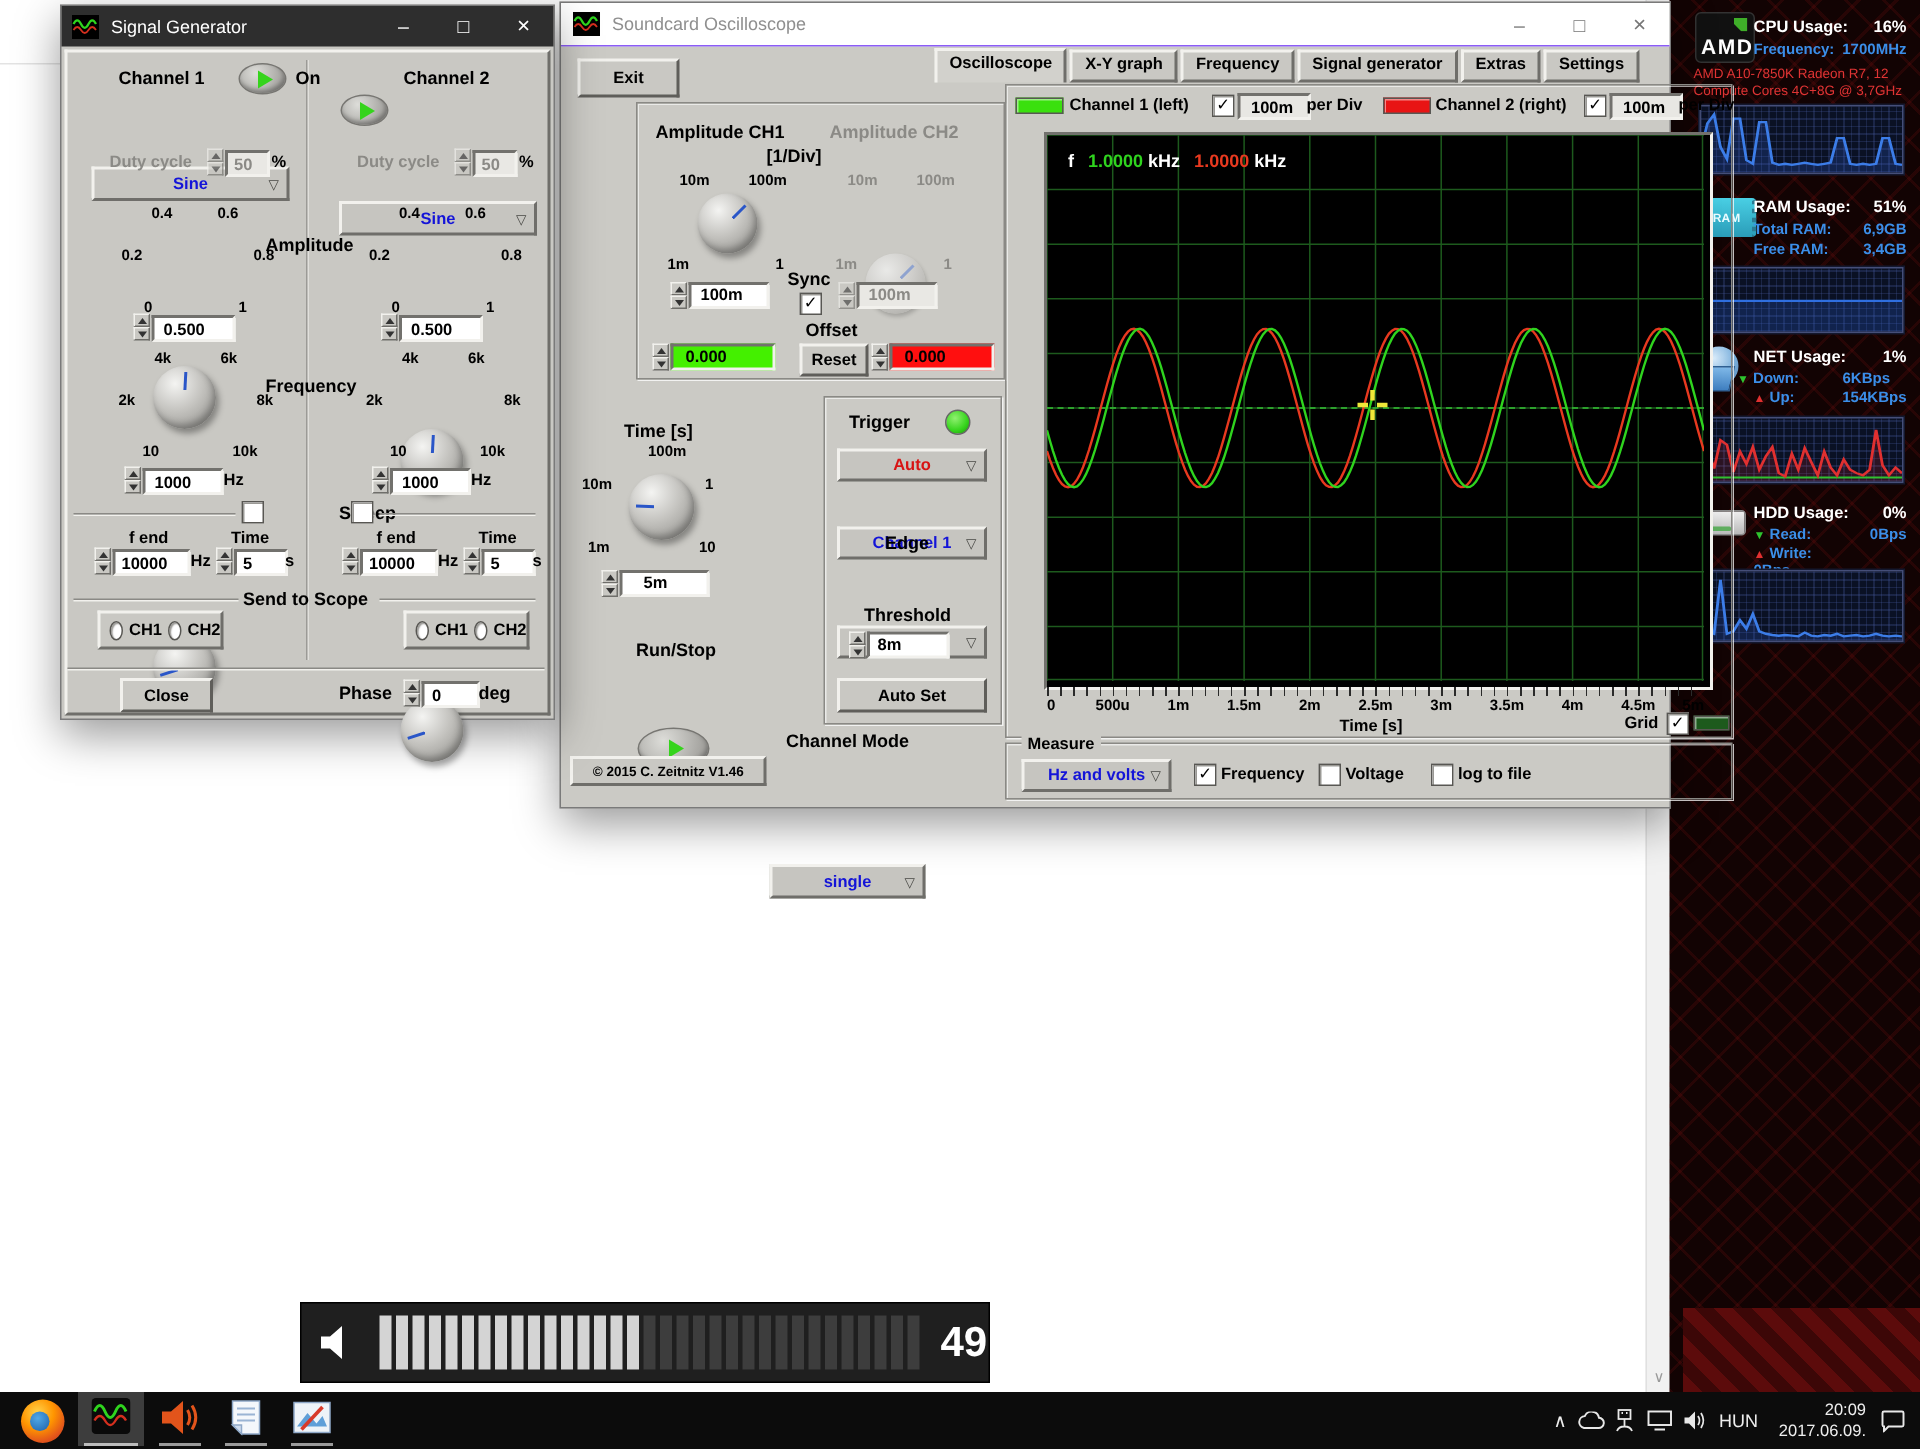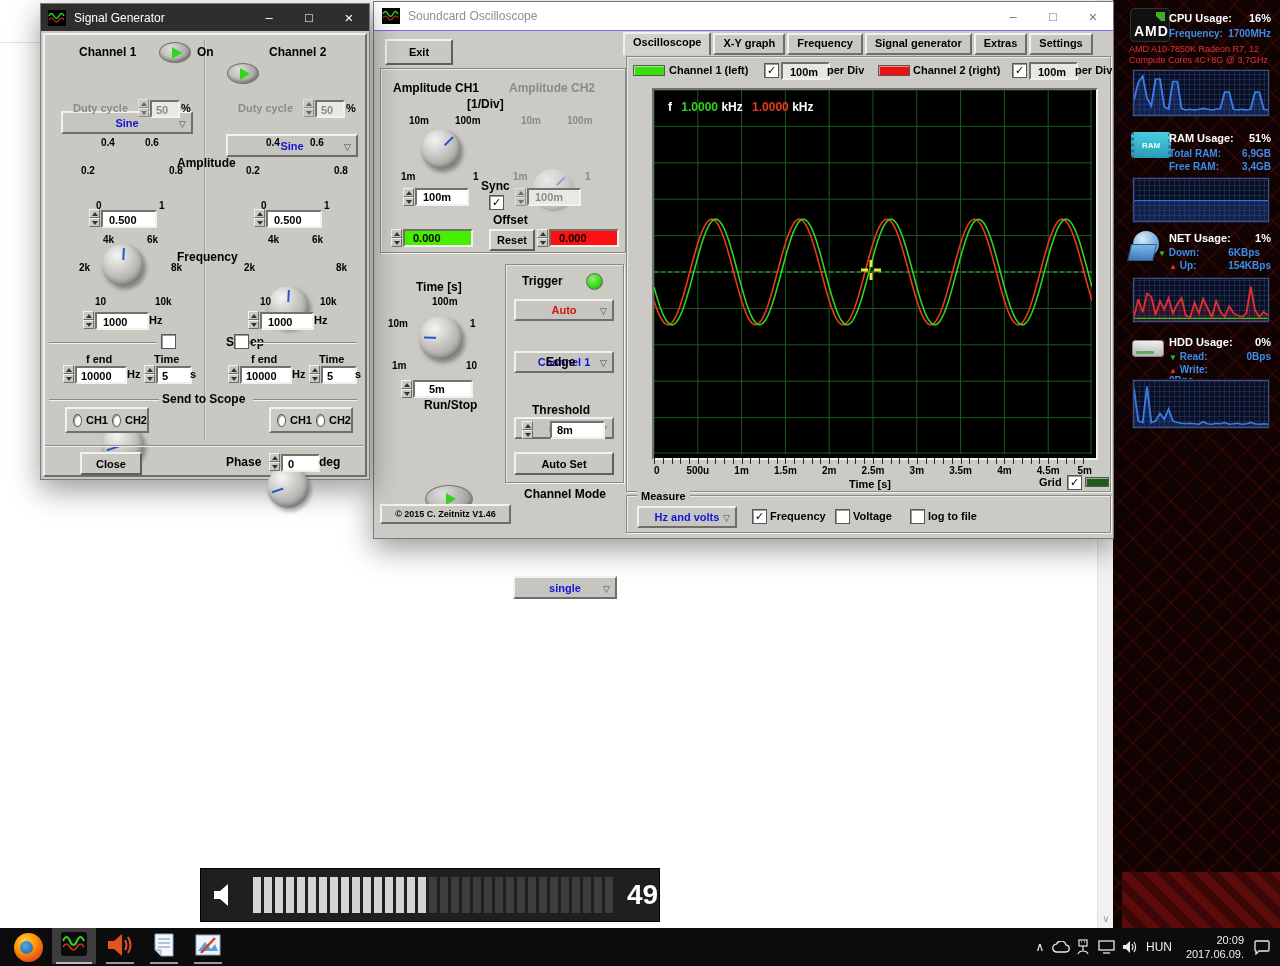"Channel 1 (left)" .panelb { margin-left: none -> 44px }
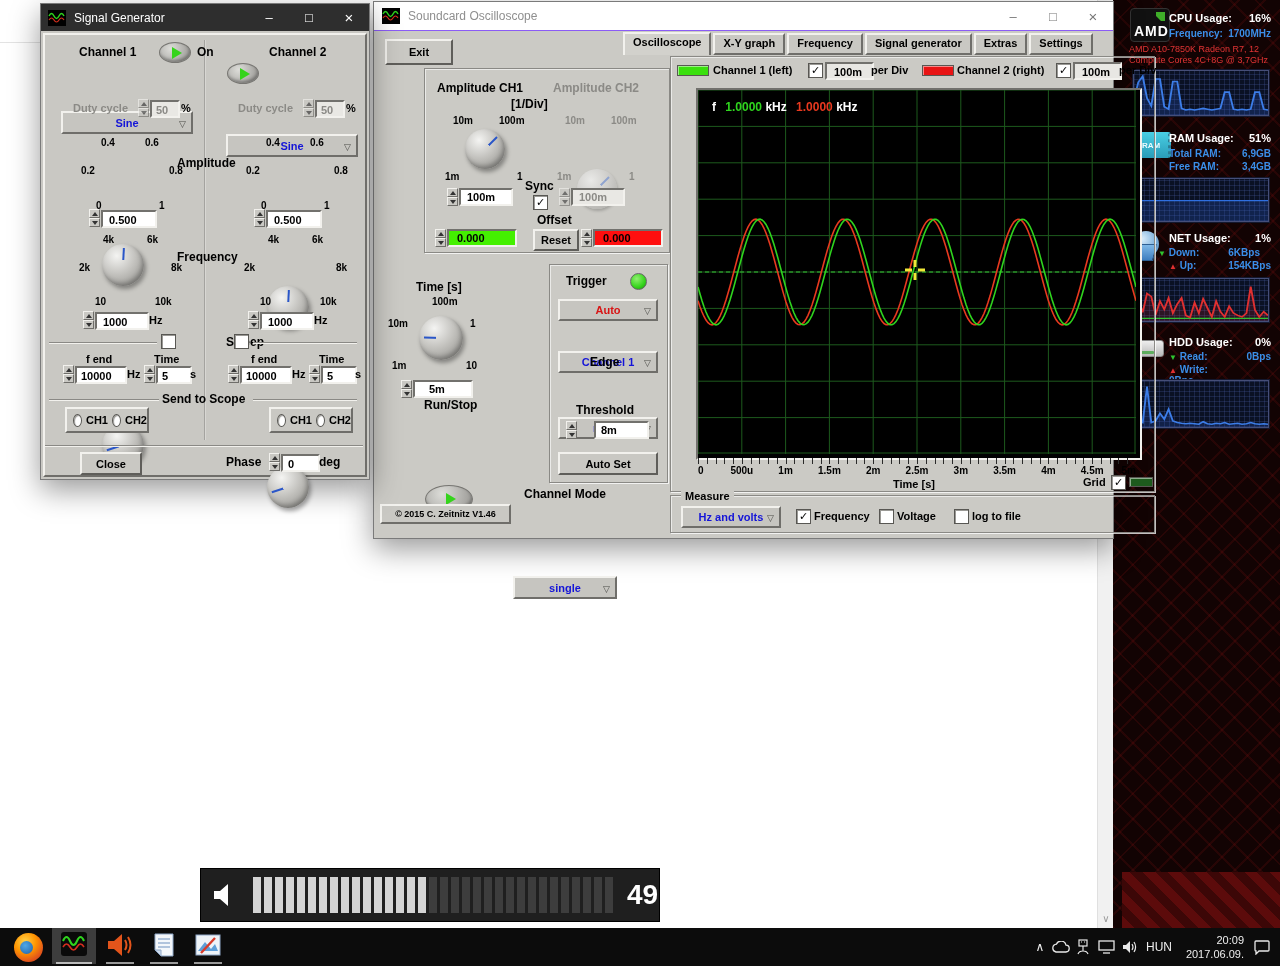"Run/Stop" span.lbl12 { top: 396px -> 424px }
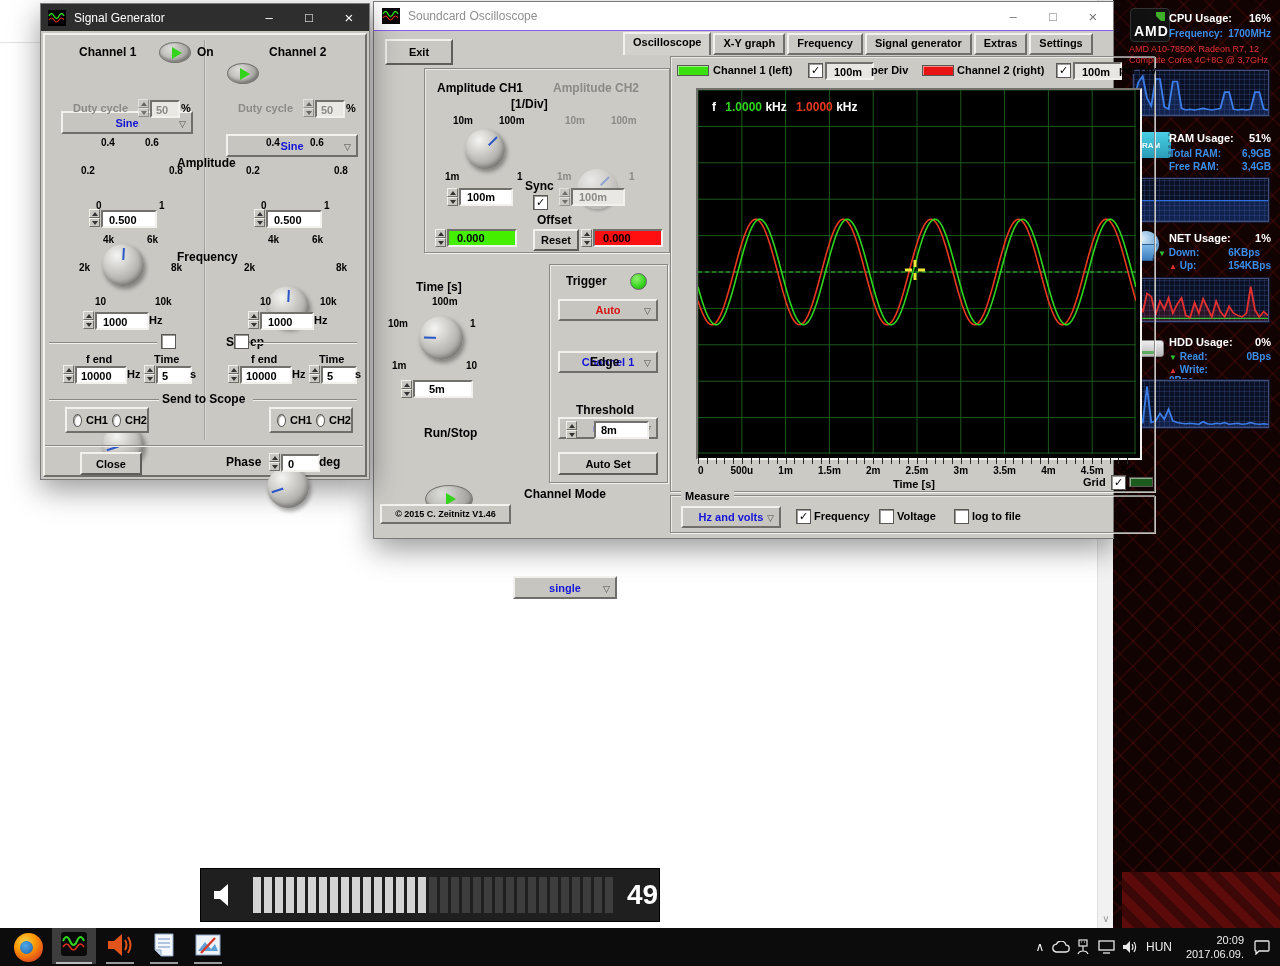"8m" div.sunkenf { left: 44px -> 28px }
